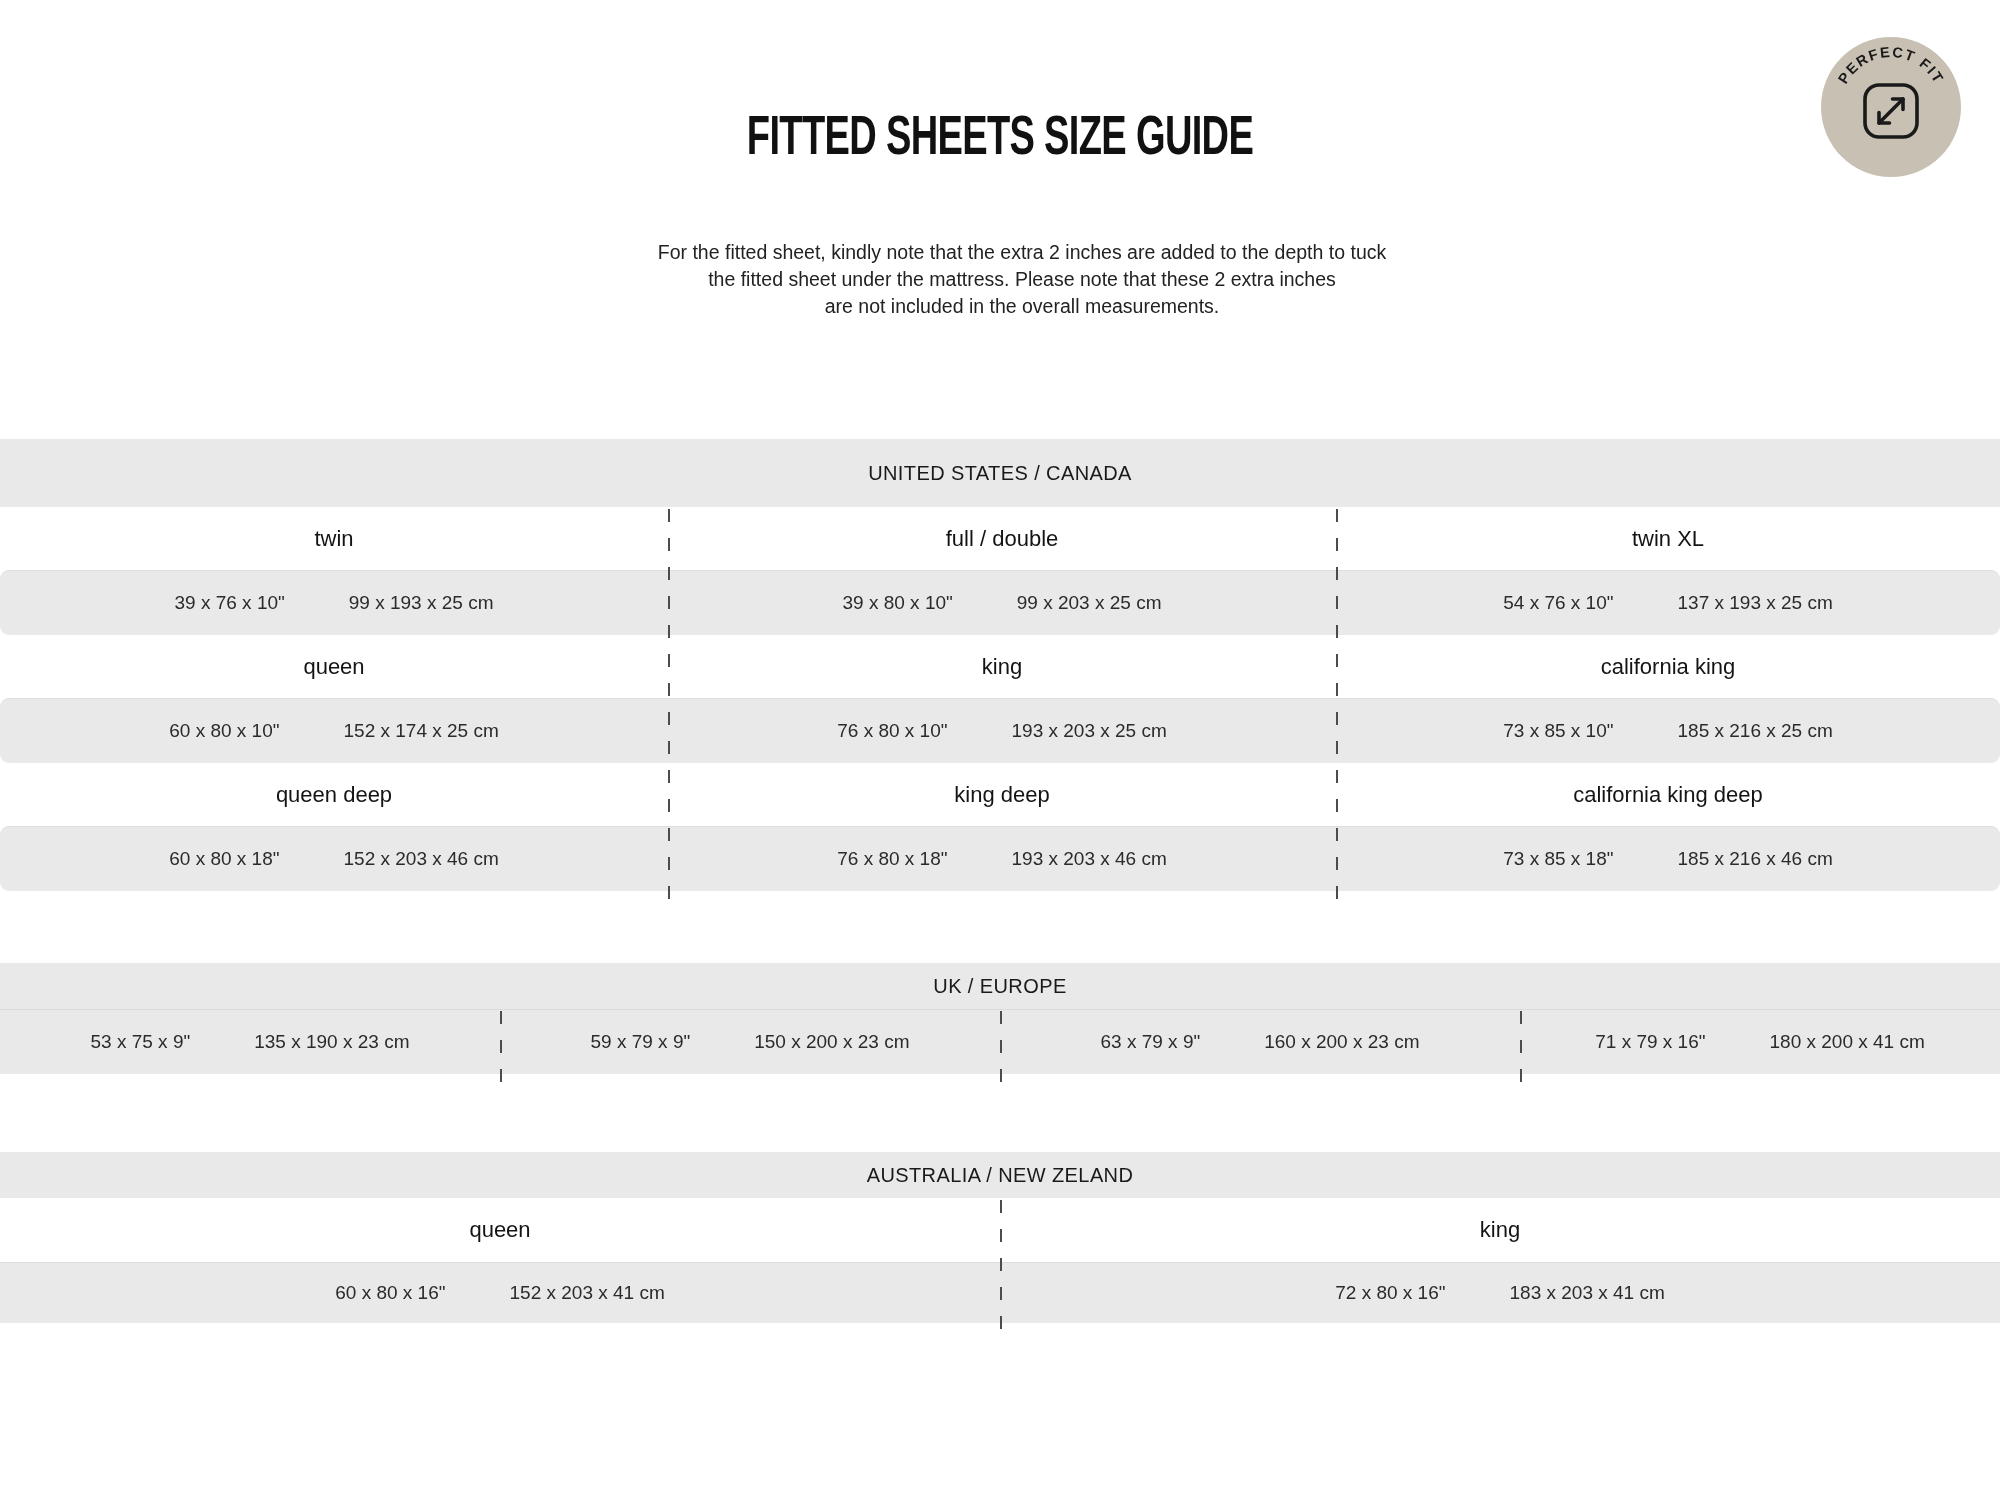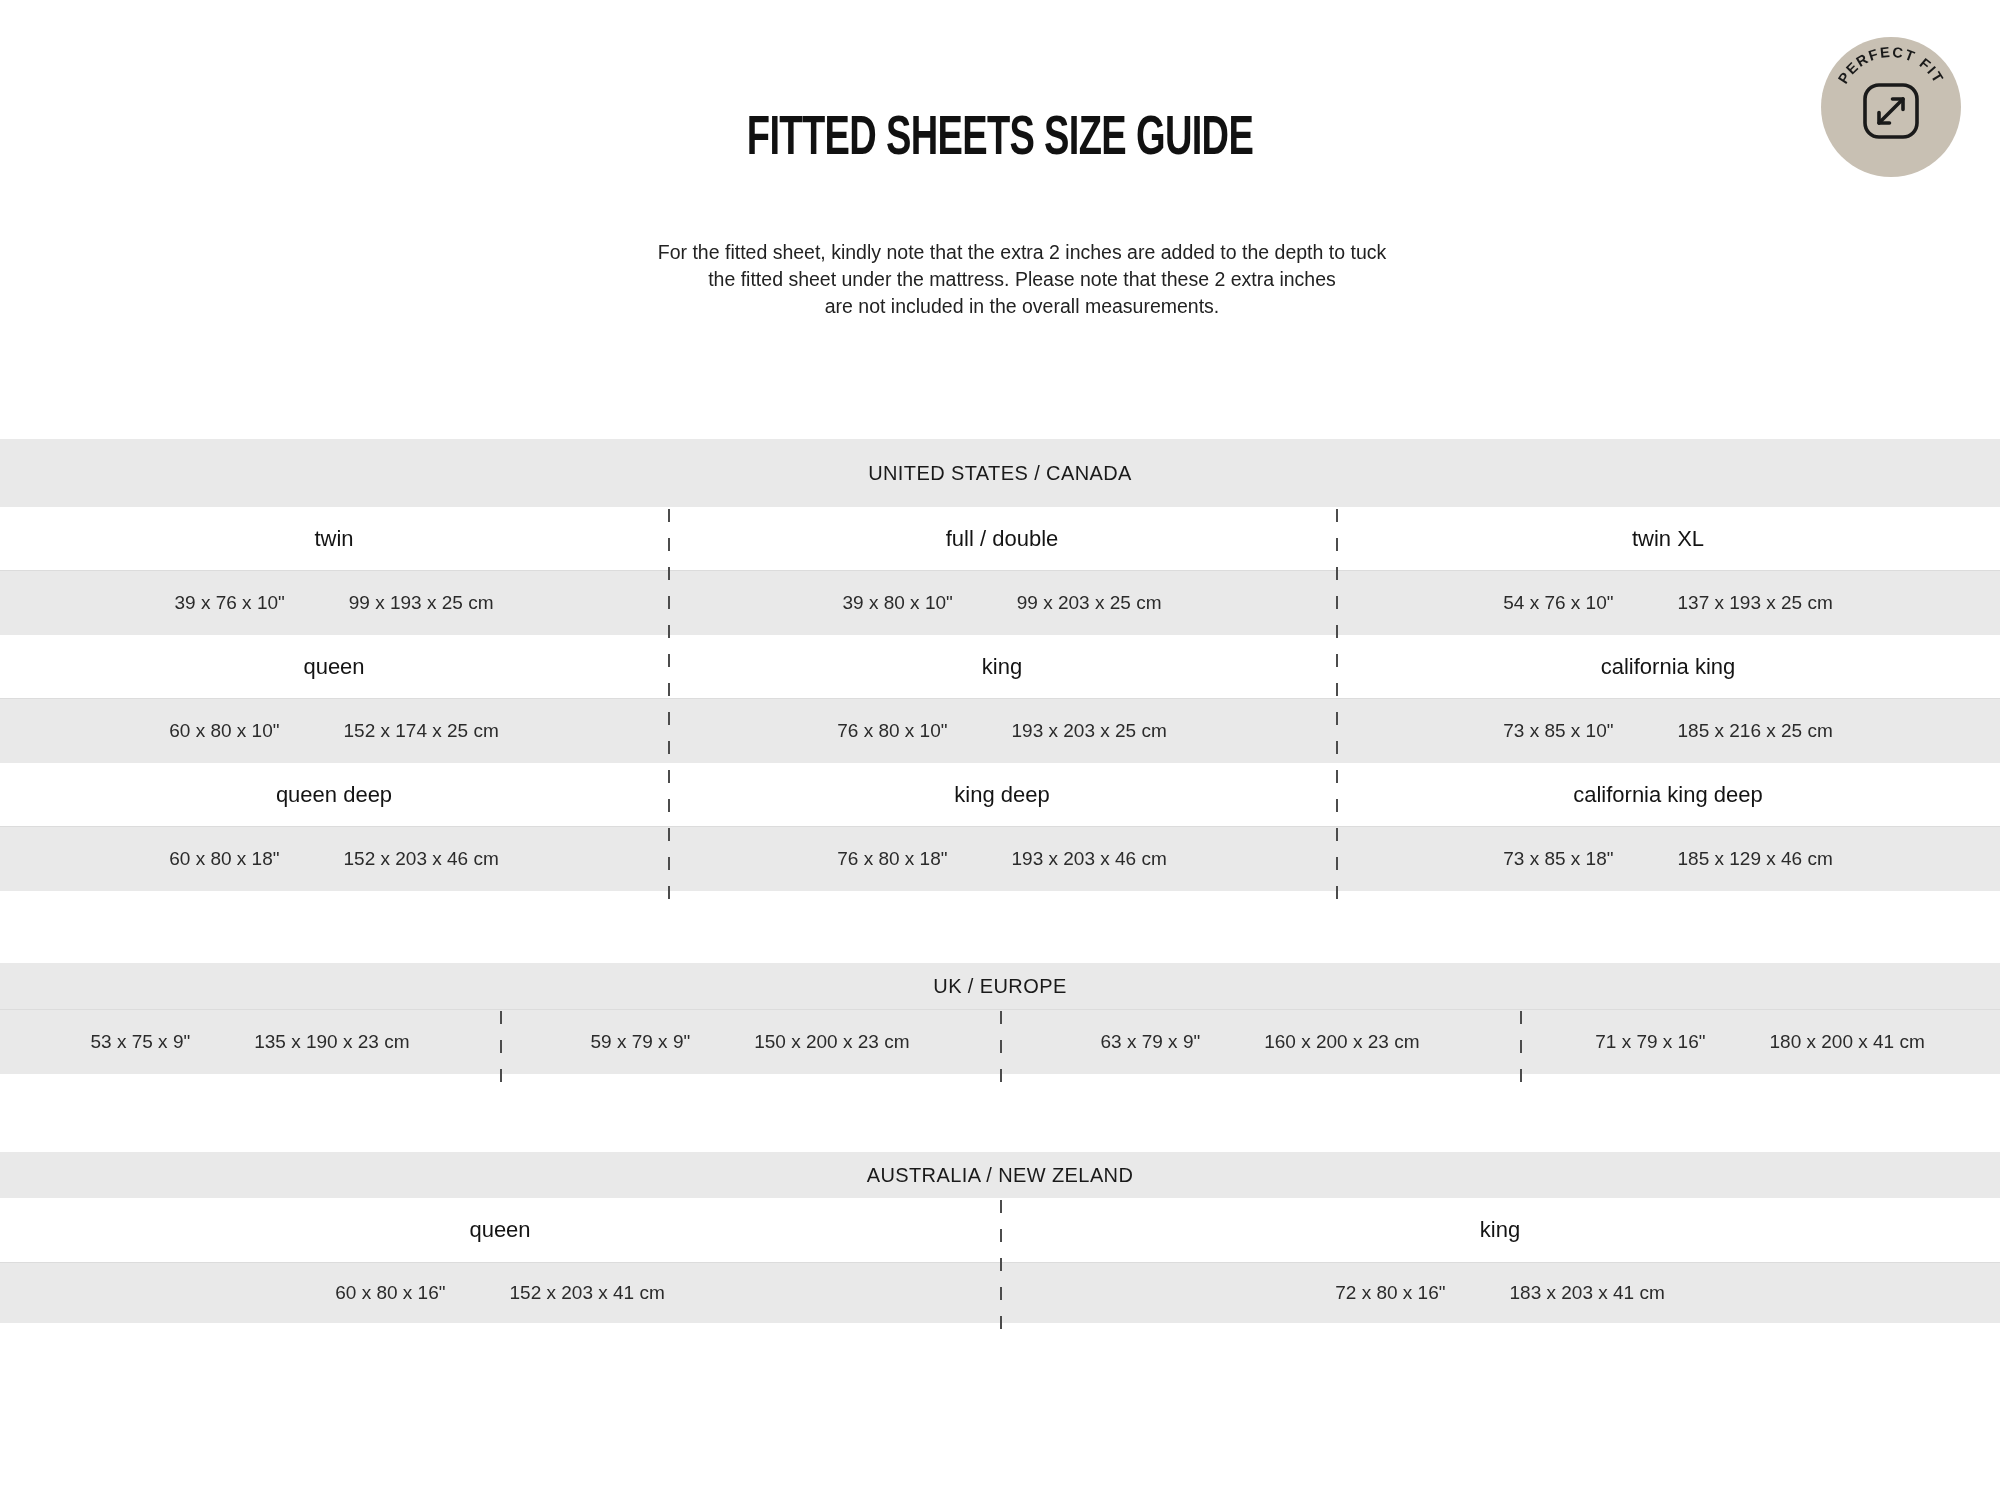"twin" .cols3 .row { border-radius: none -> 9px }
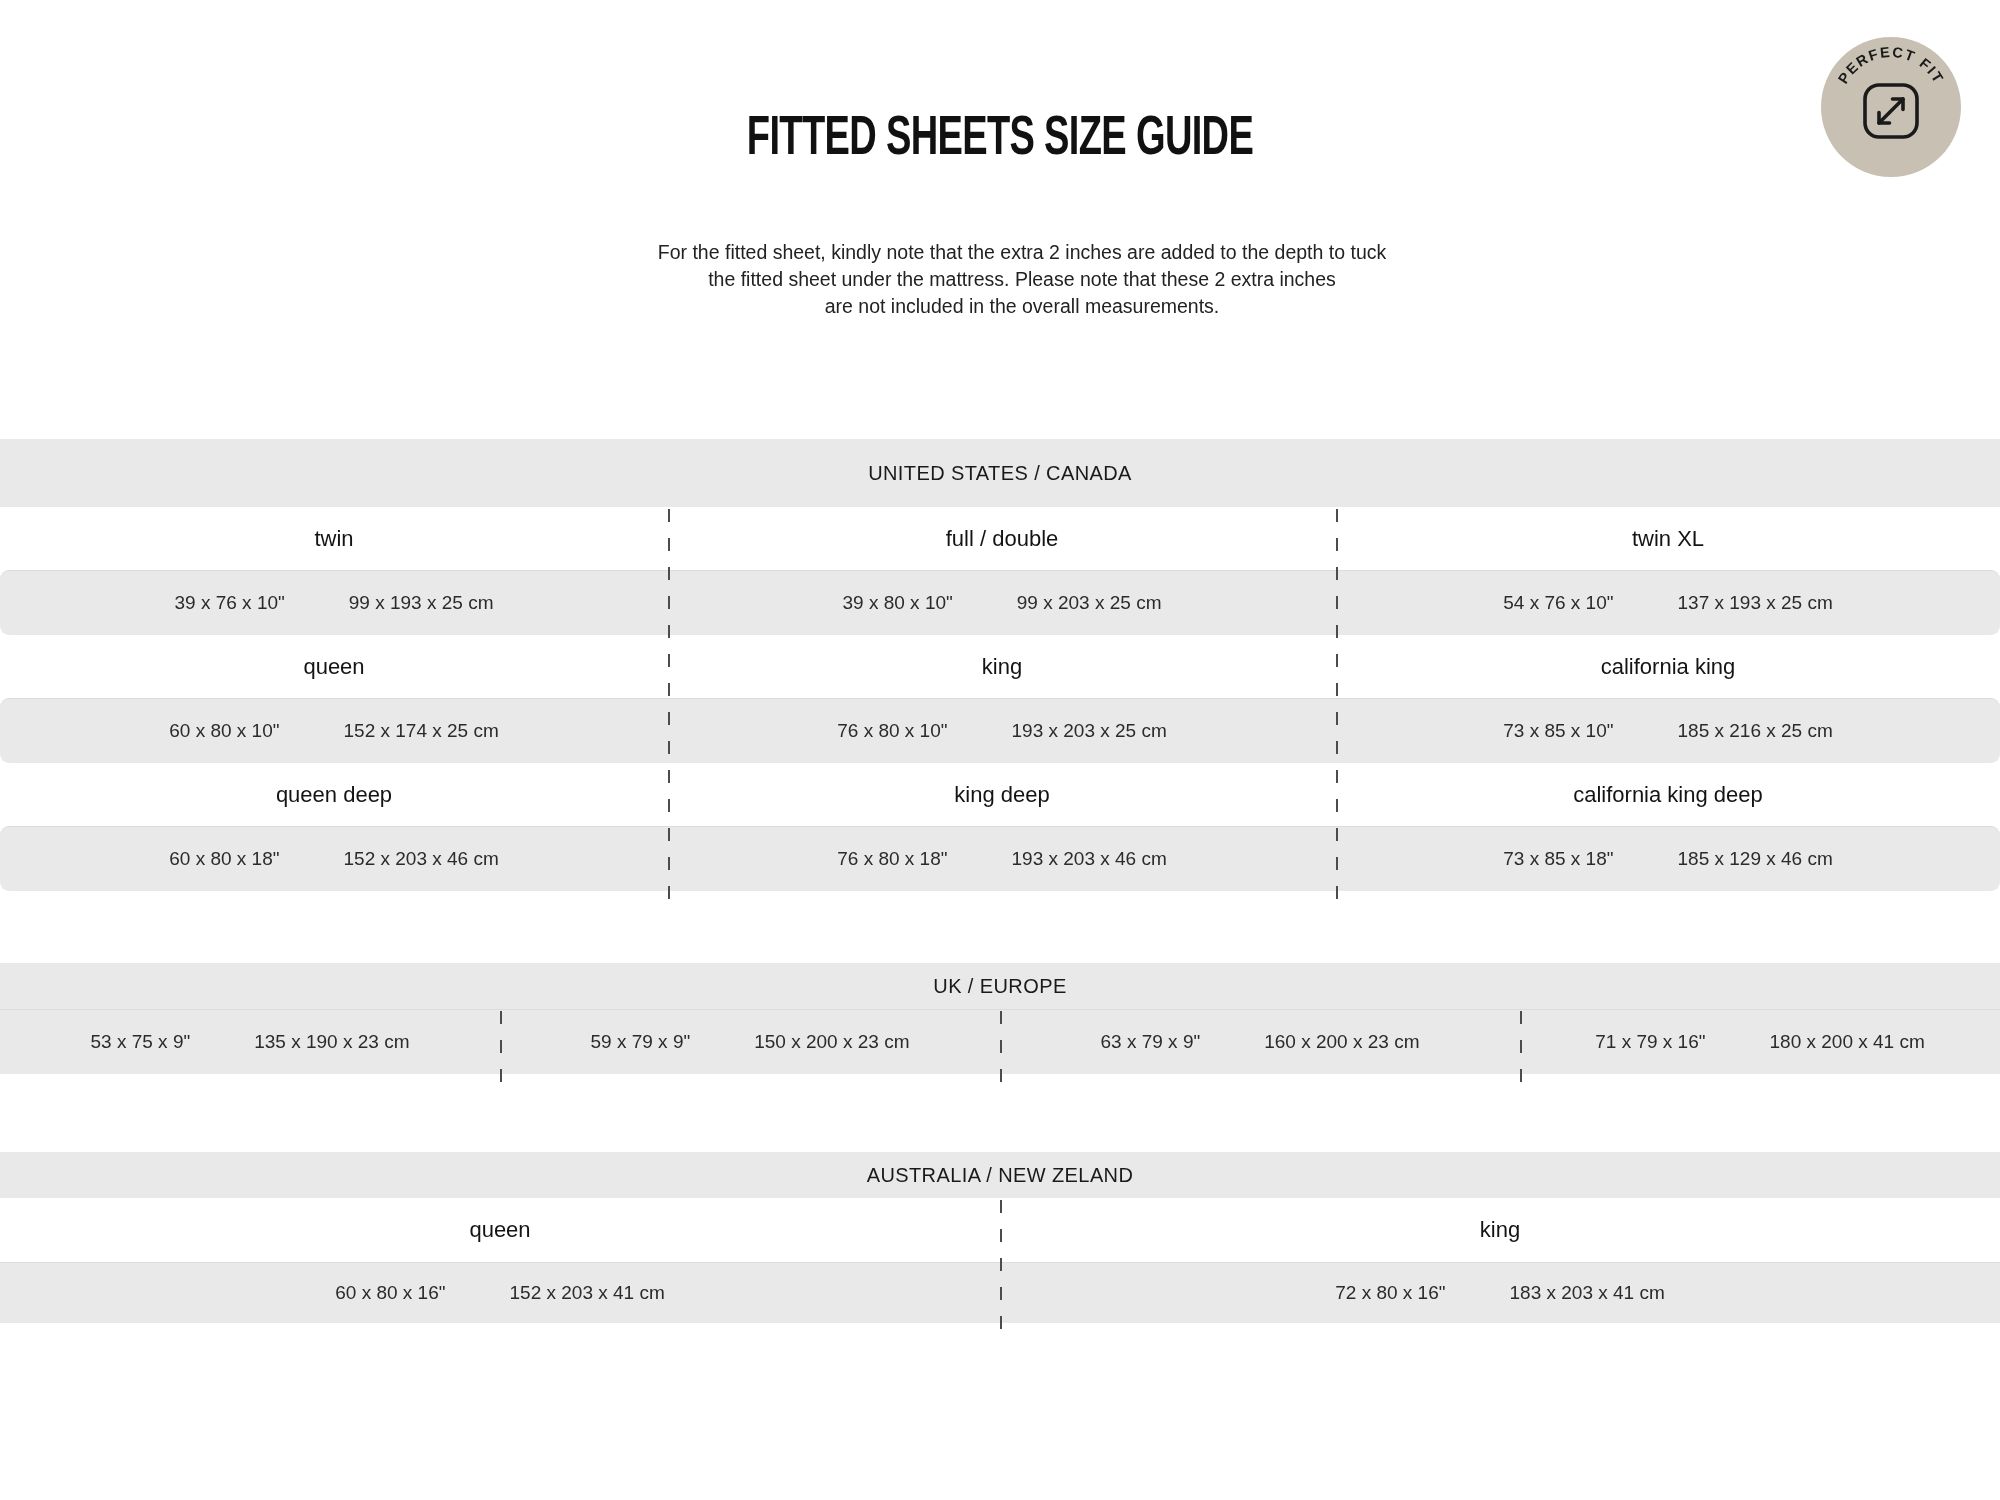"185 x 129 x 46" span { text: 129 -> 216 }
